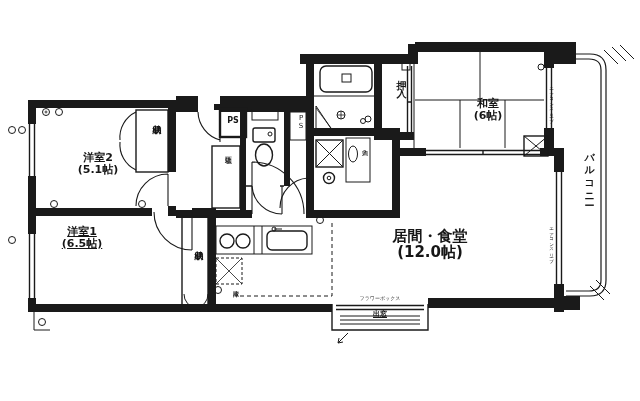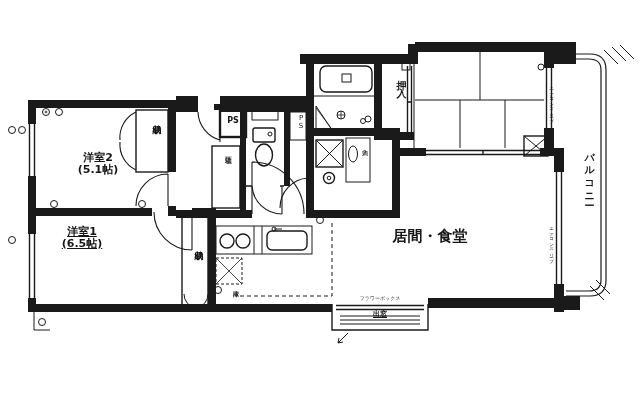"和室" div.lbl { html: none -> <div> <div>和室</div> <div>(6帖)</div> </div> }
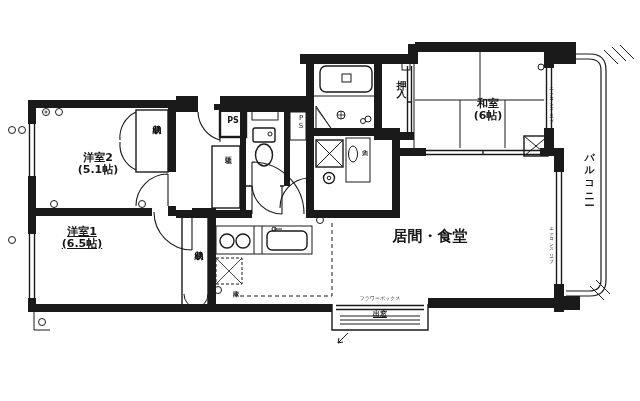"(12.0帖)" div { html: none -> <div>(12.0帖)</div> }
